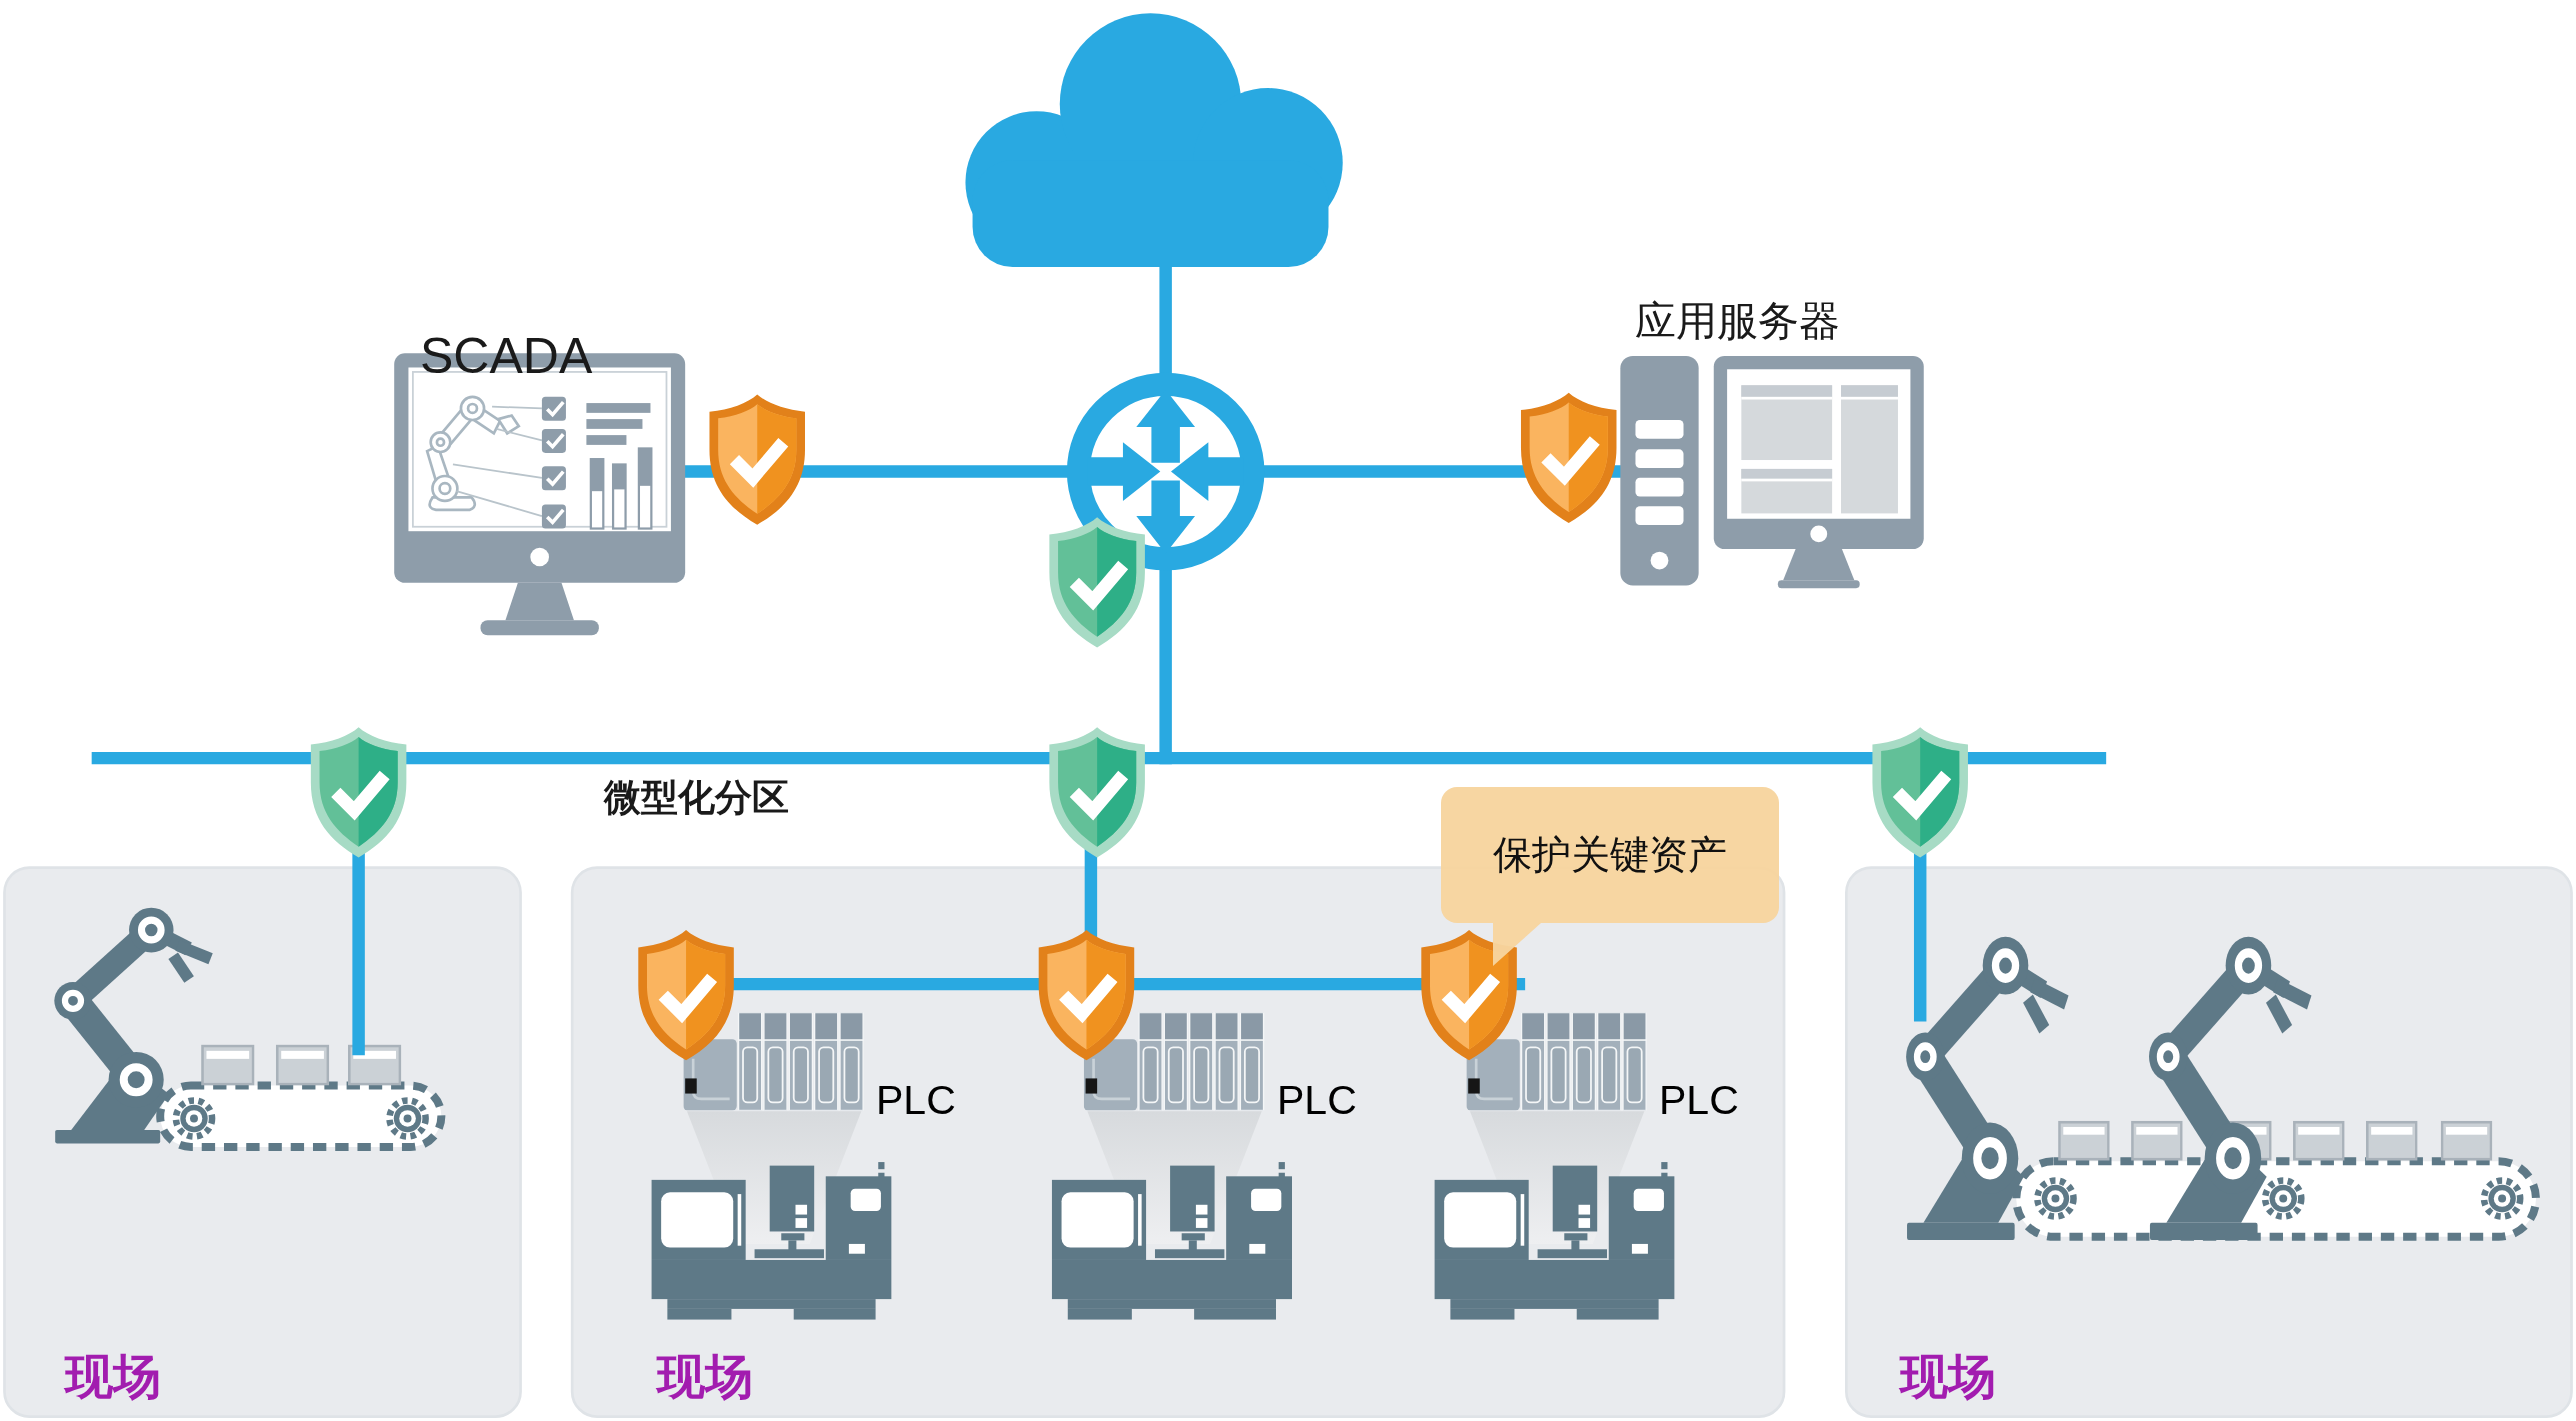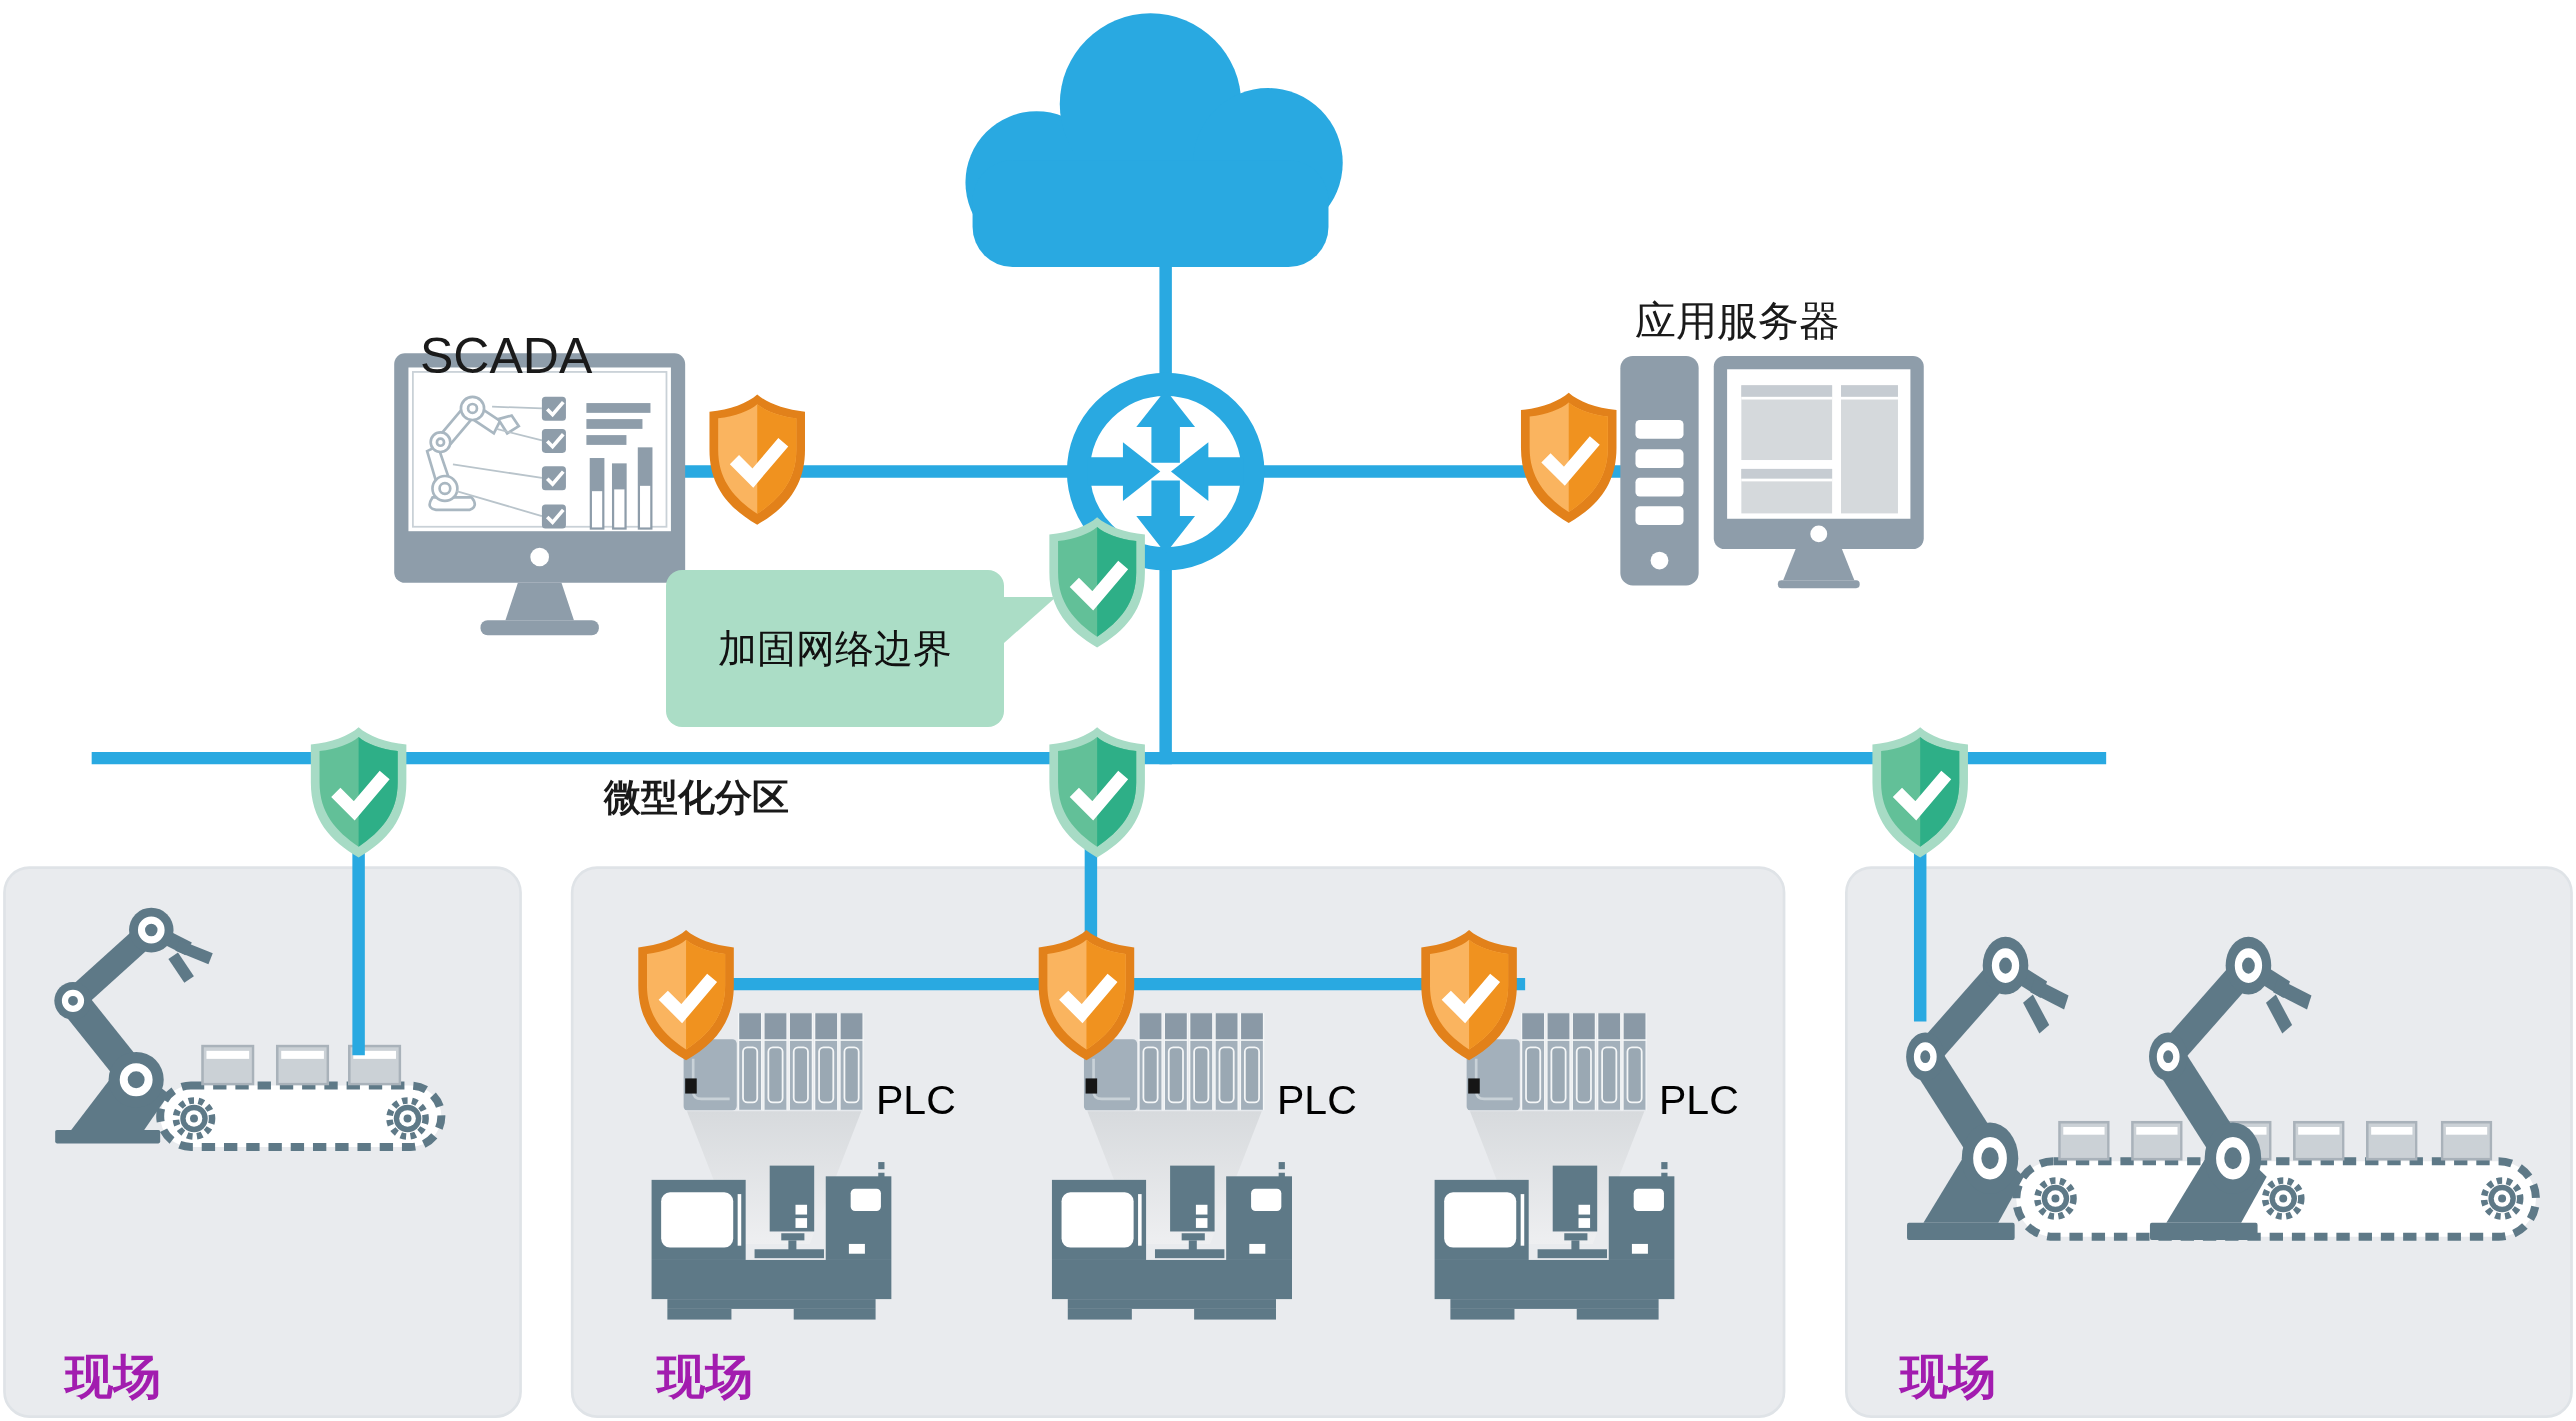"加固网络边界" div.callout { html: <div> <span>加固网络边界</span> </div> -> none }
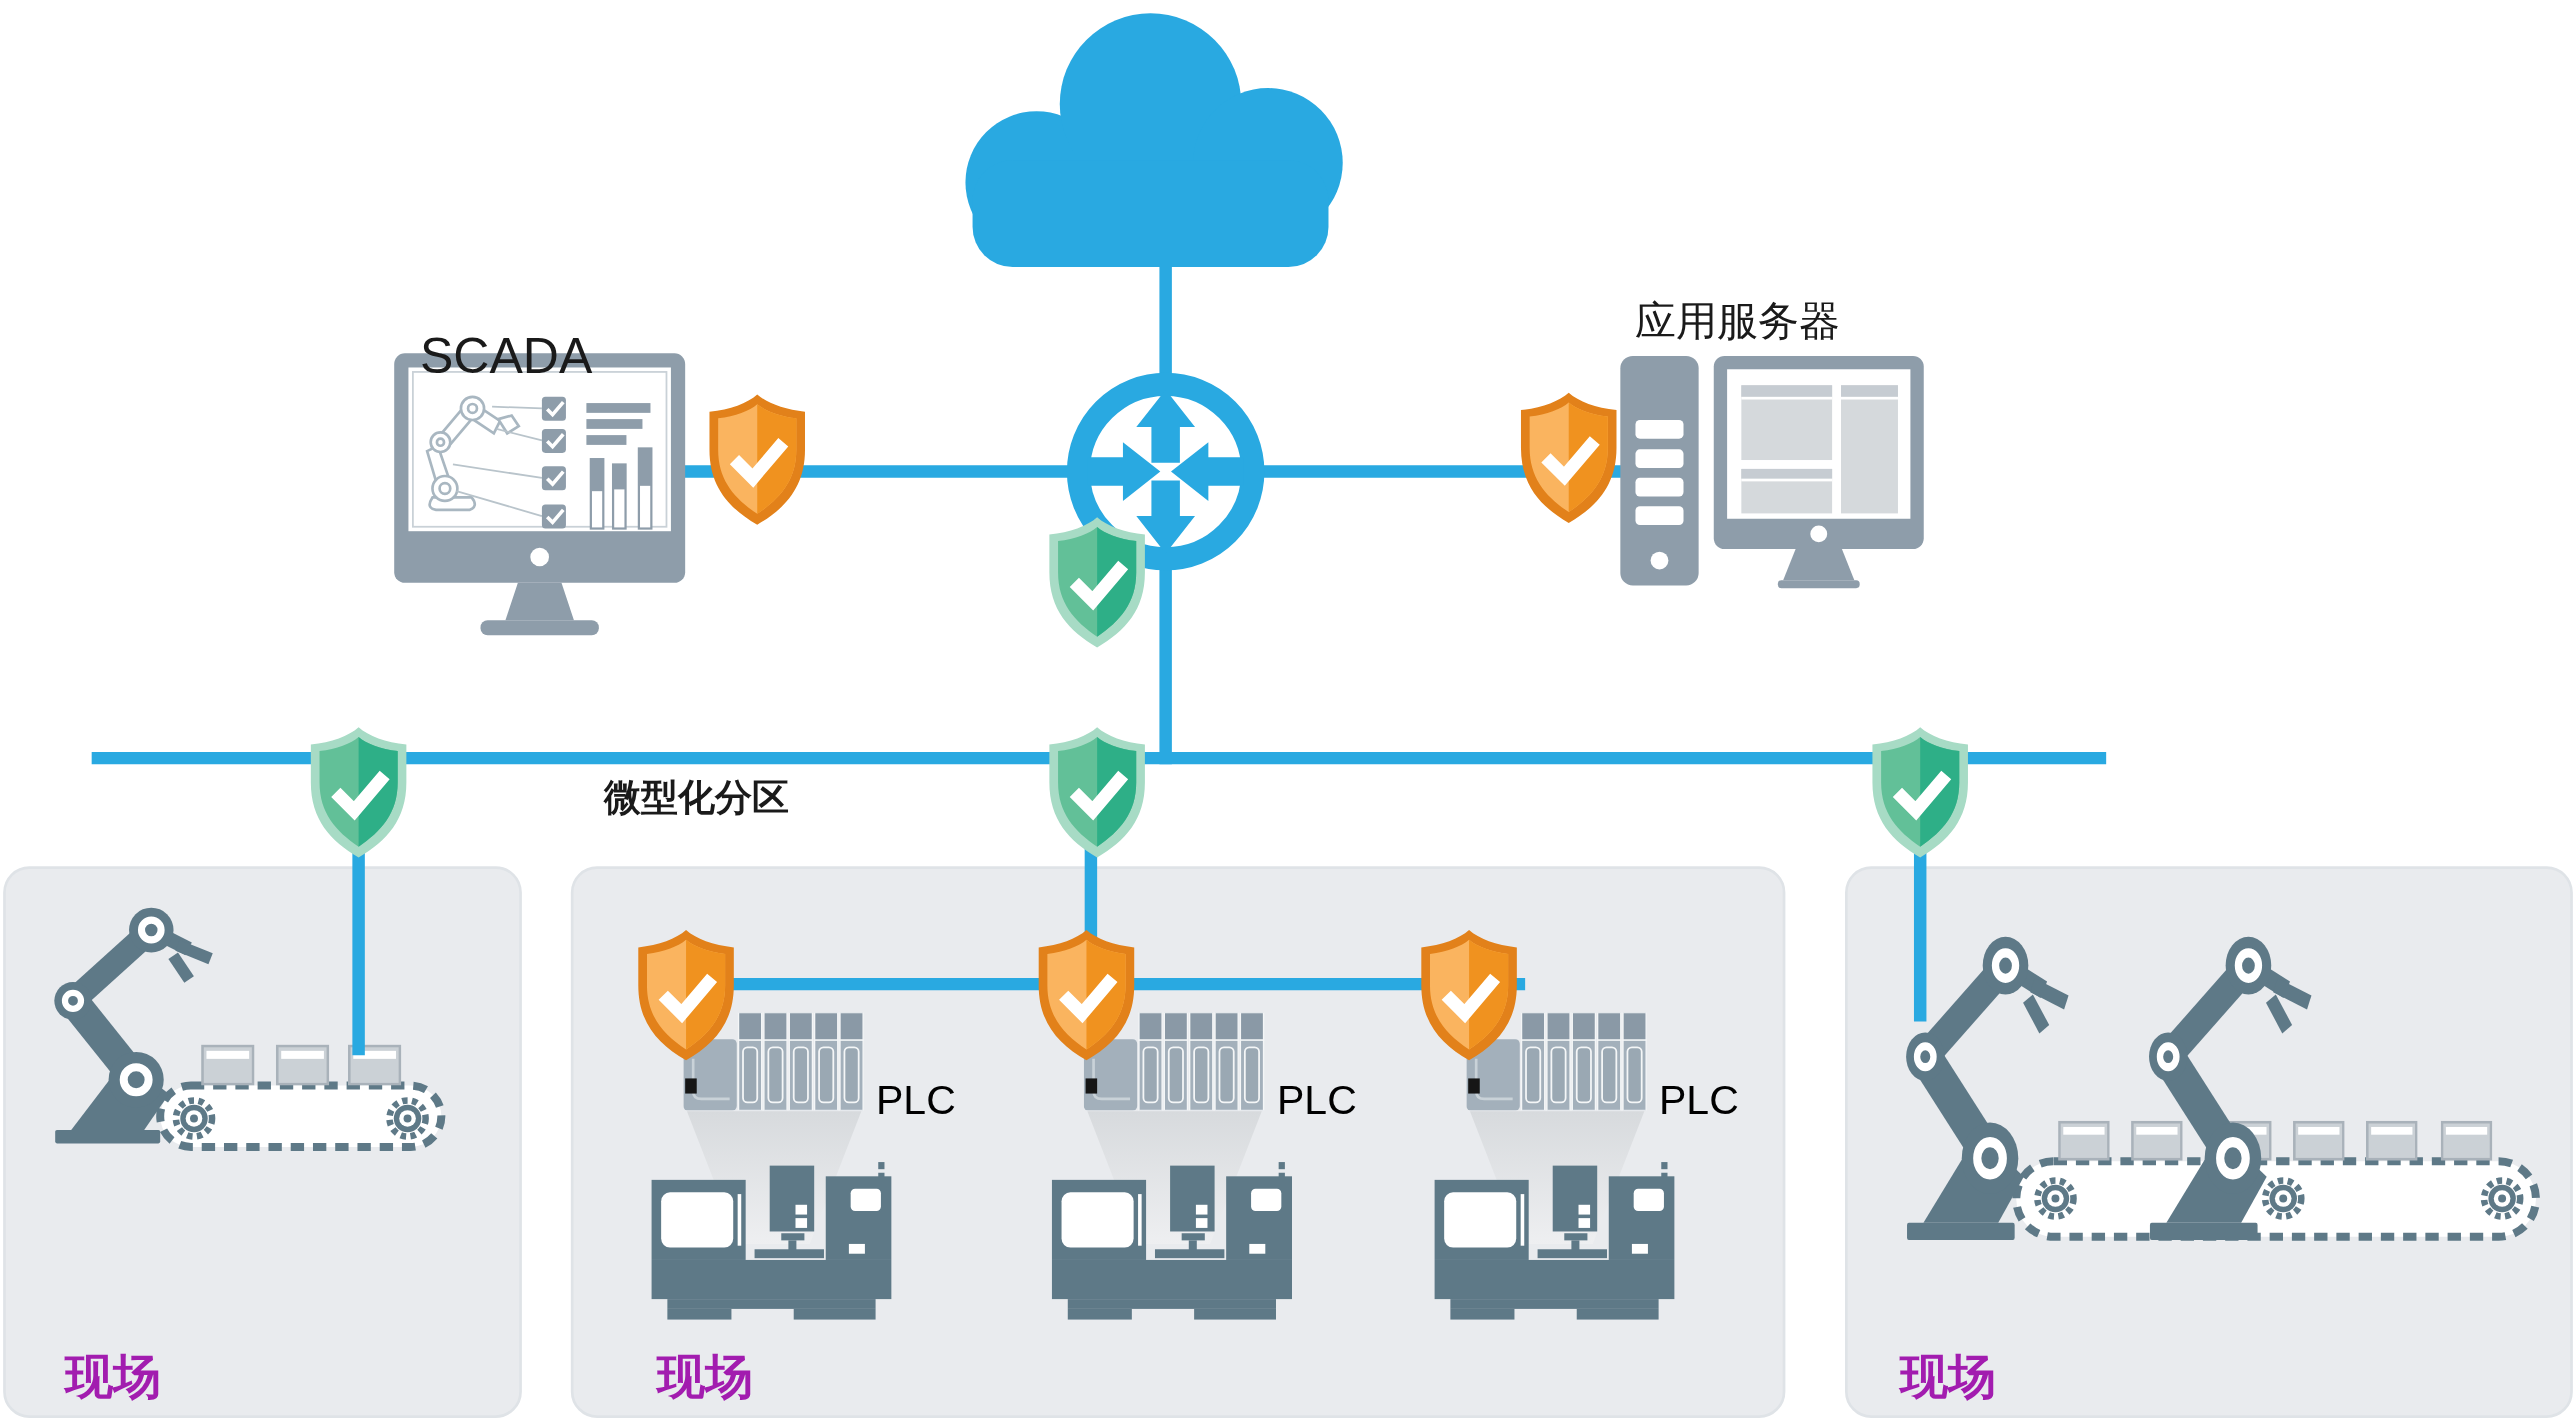"保护关键资产" div.callout { html: none -> <div> <span>保护关键资产</span> </div> }
